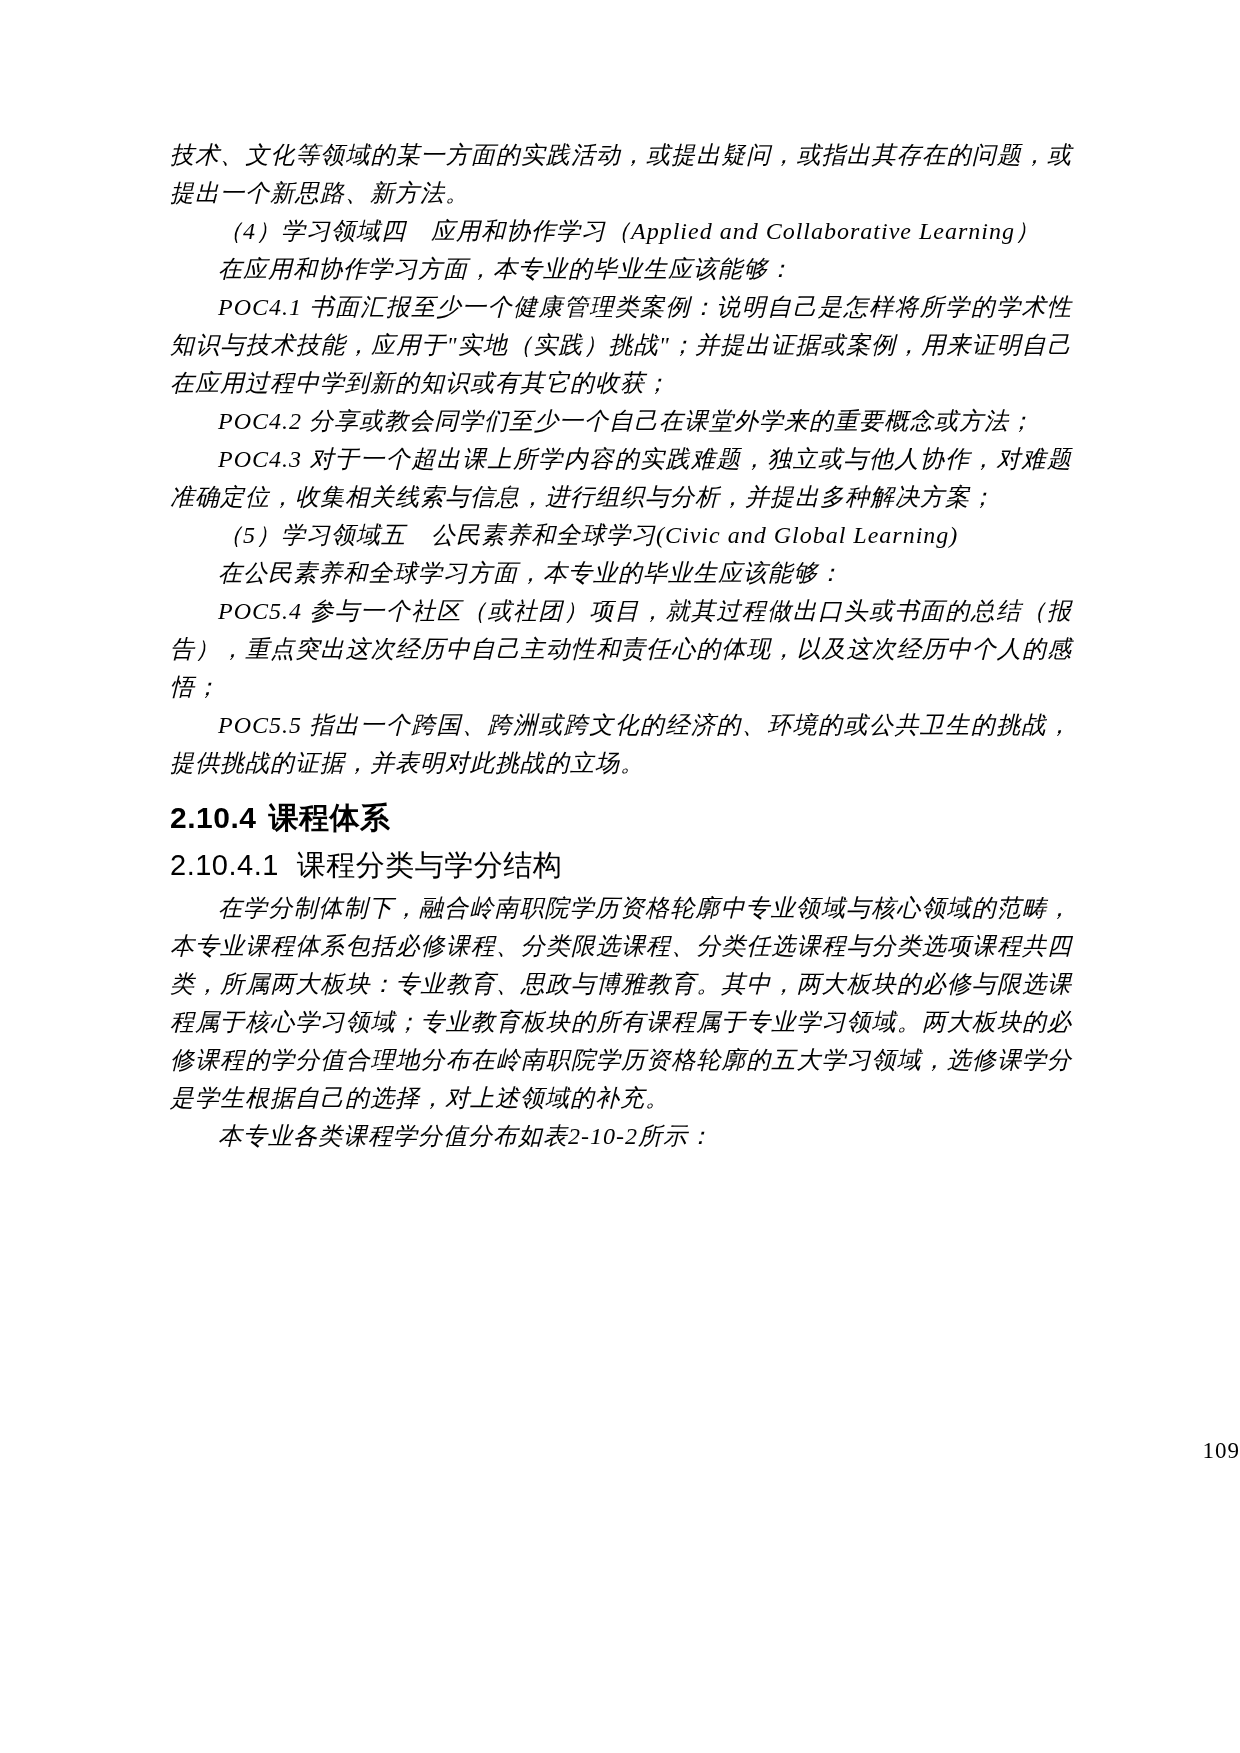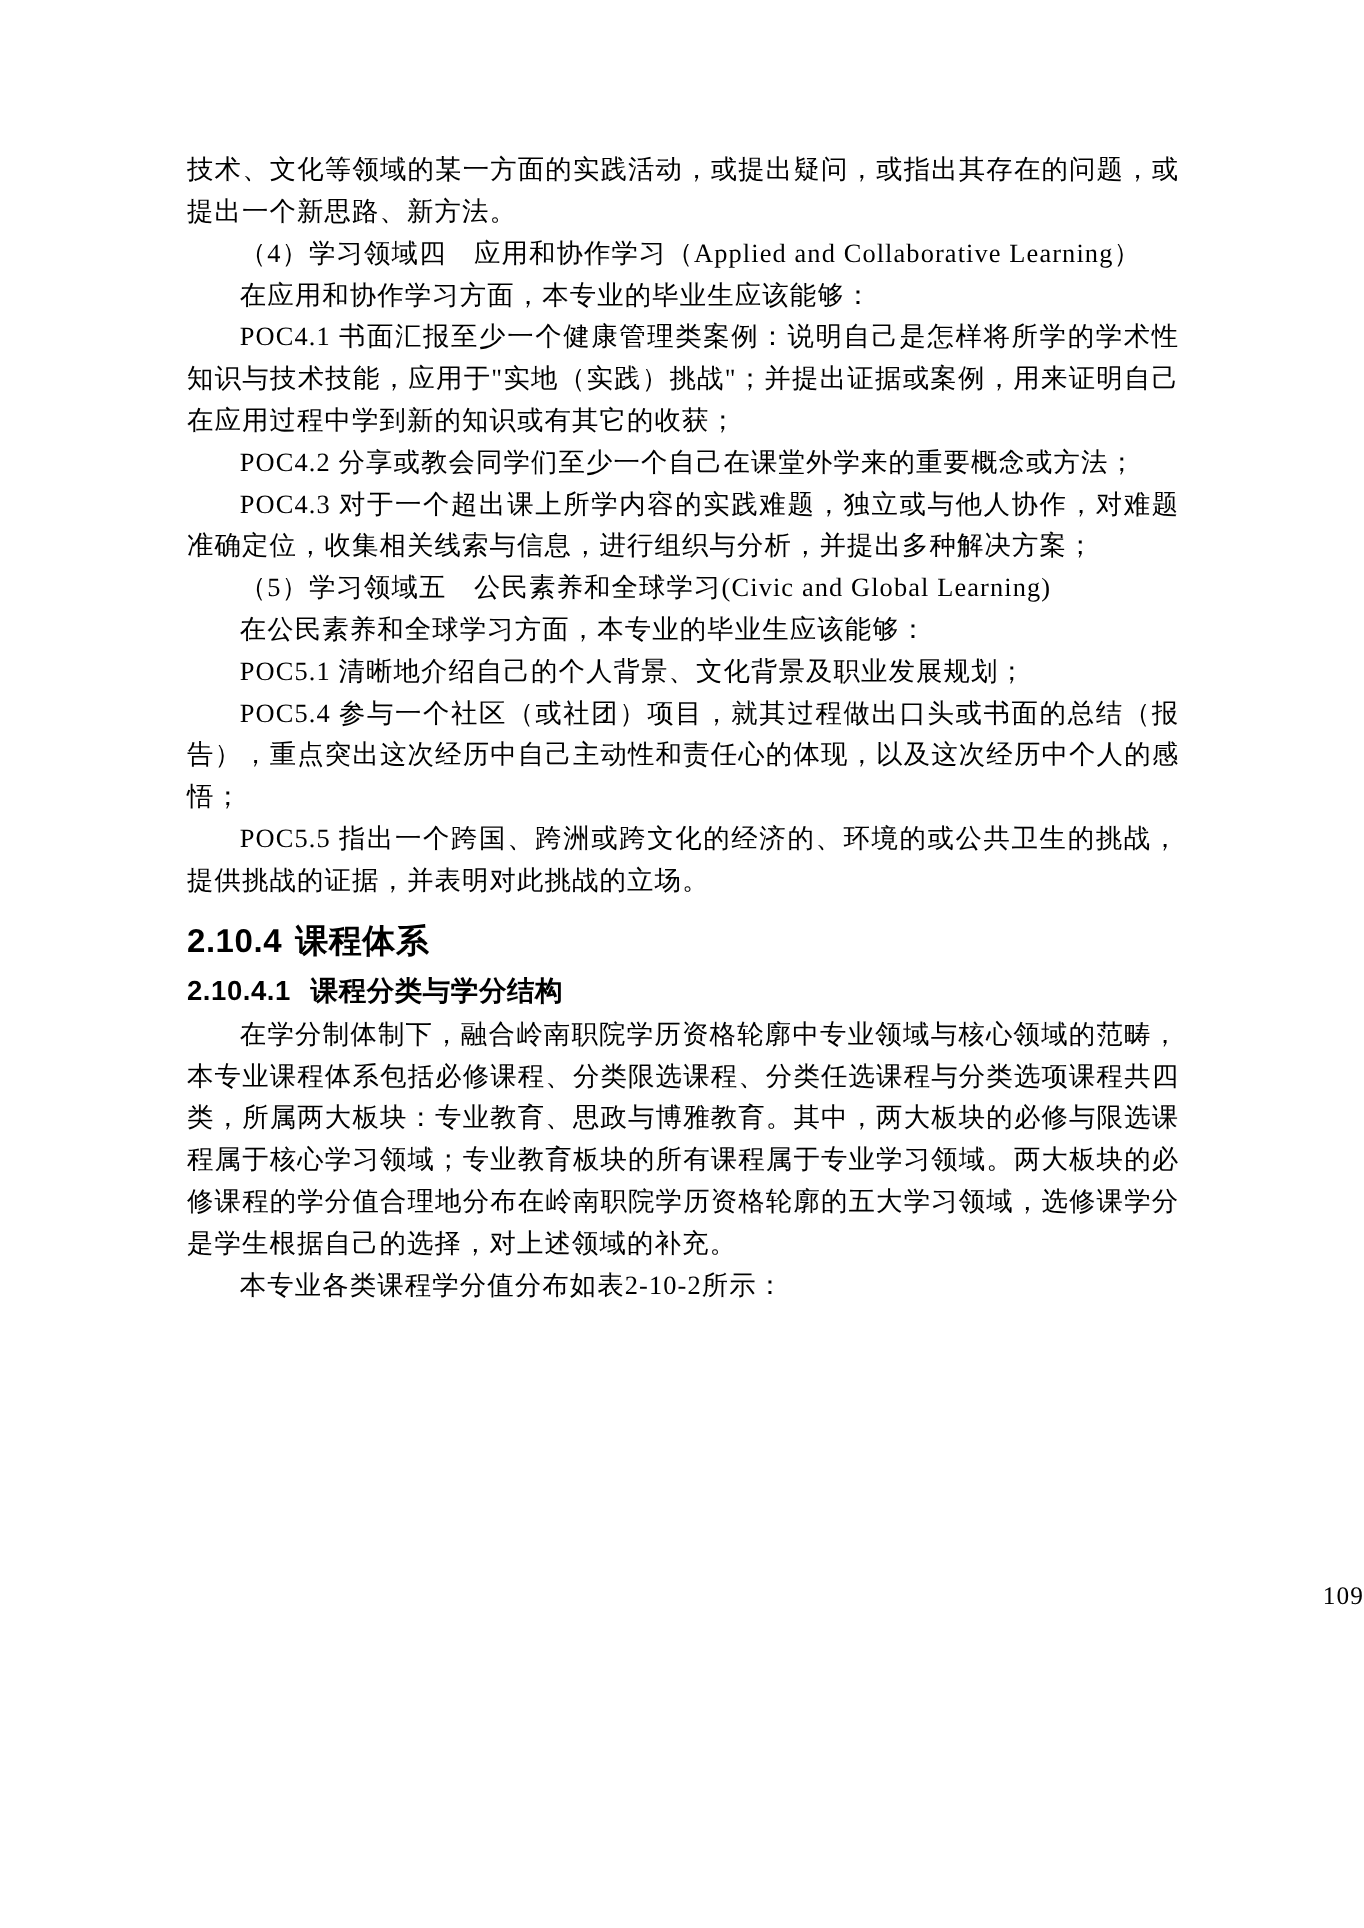"技术、文化等领域的某一方面的实践活动，或提出疑问，或指出其存在的问题，或提出一个" .para { font-style: none -> italic }
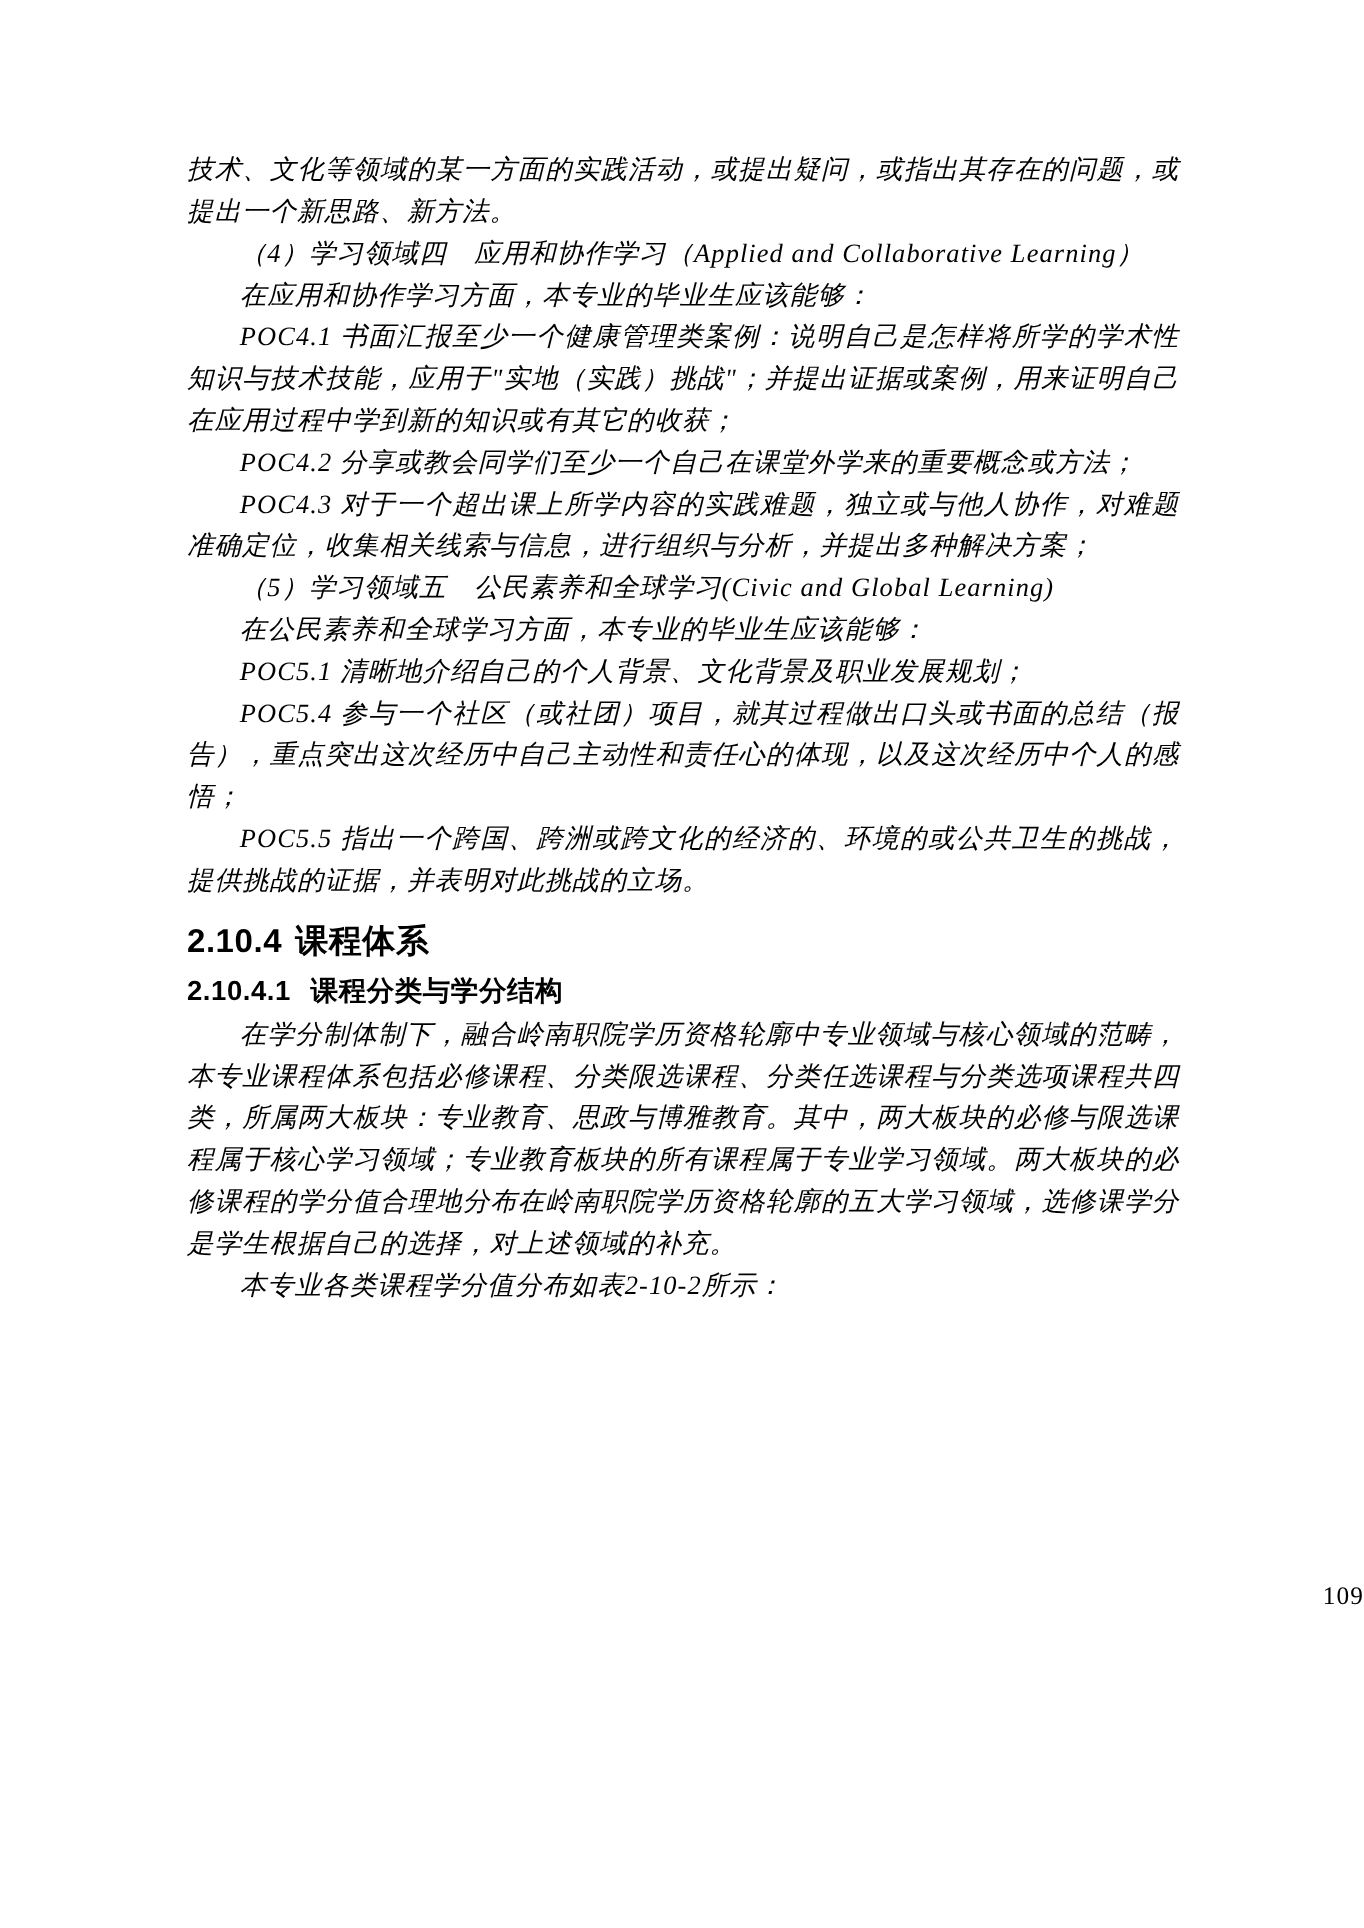"POC5.1 清晰地介绍自己的个人背景、文化背景及职业发展规划；" p.para { html: <p>POC5.1 清晰地介绍自己的个人背景、文化背景及职业发展规划；</p> -> none }
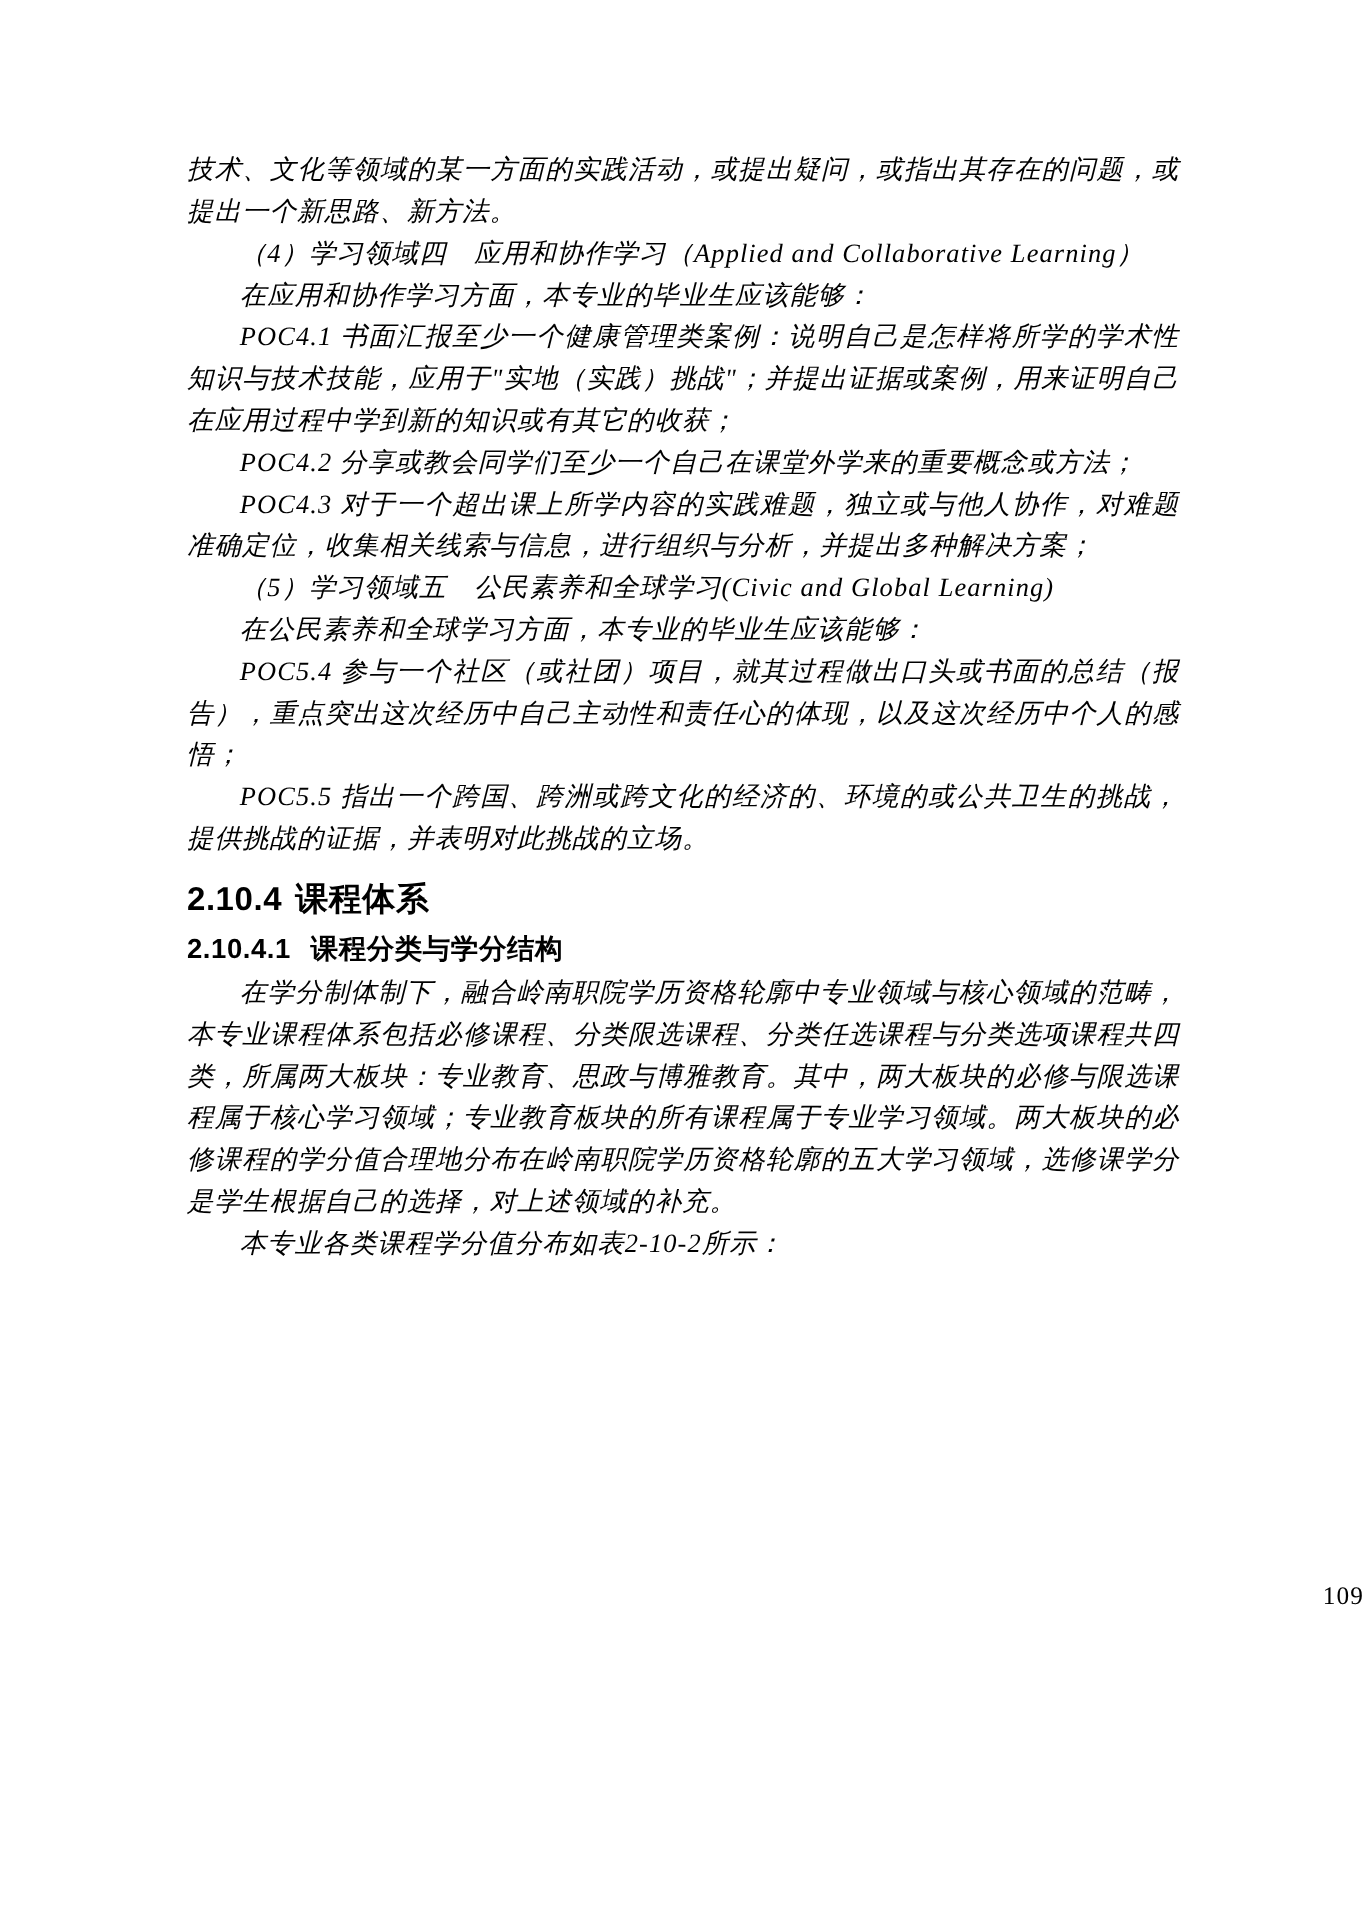"2.10.4.1 课程分类与学分结构" .h2 { font-size: 25px -> 29px; font-weight: bold -> normal }
